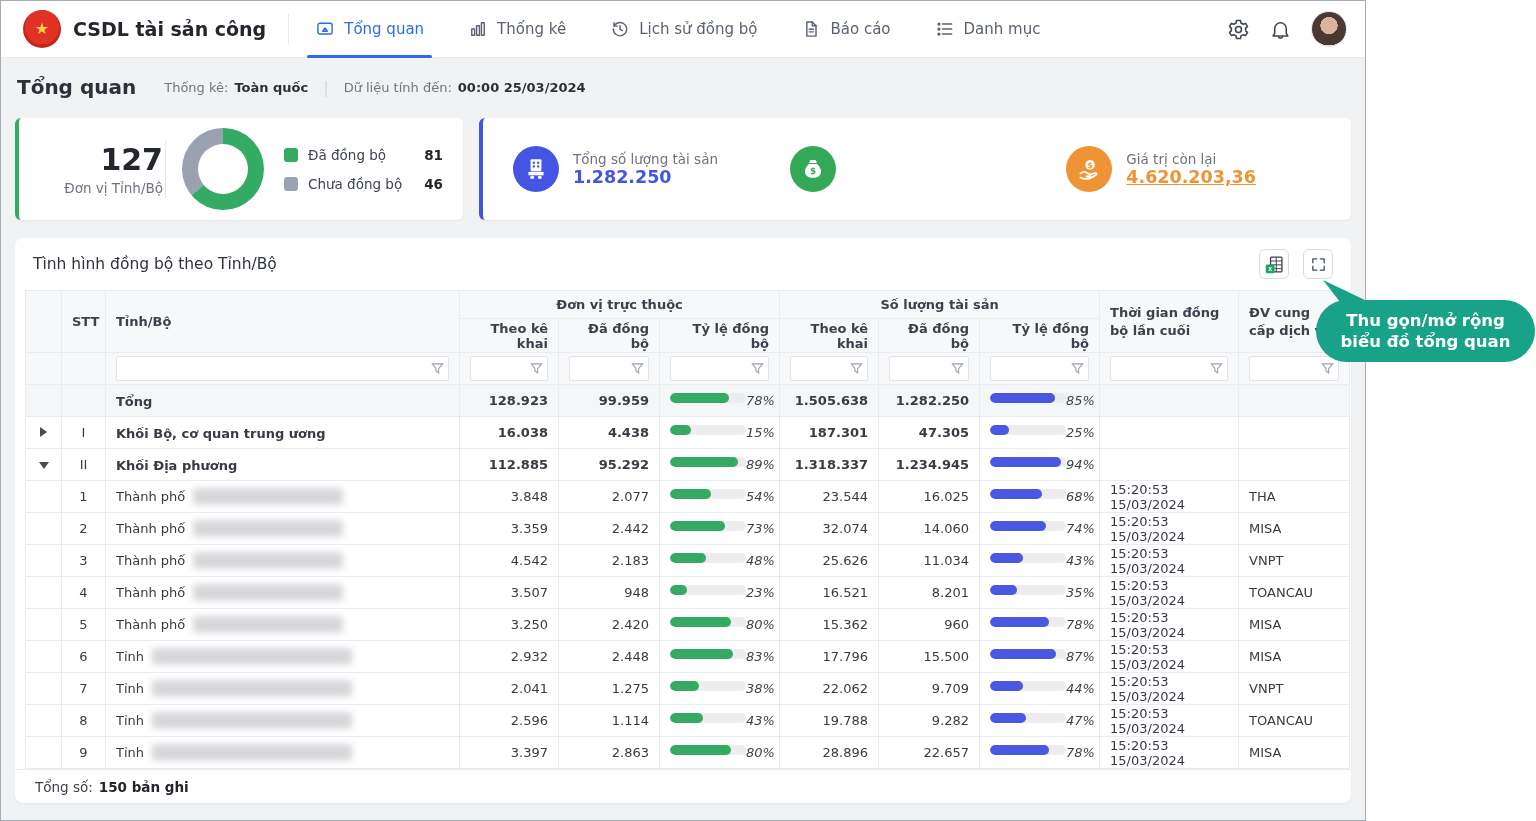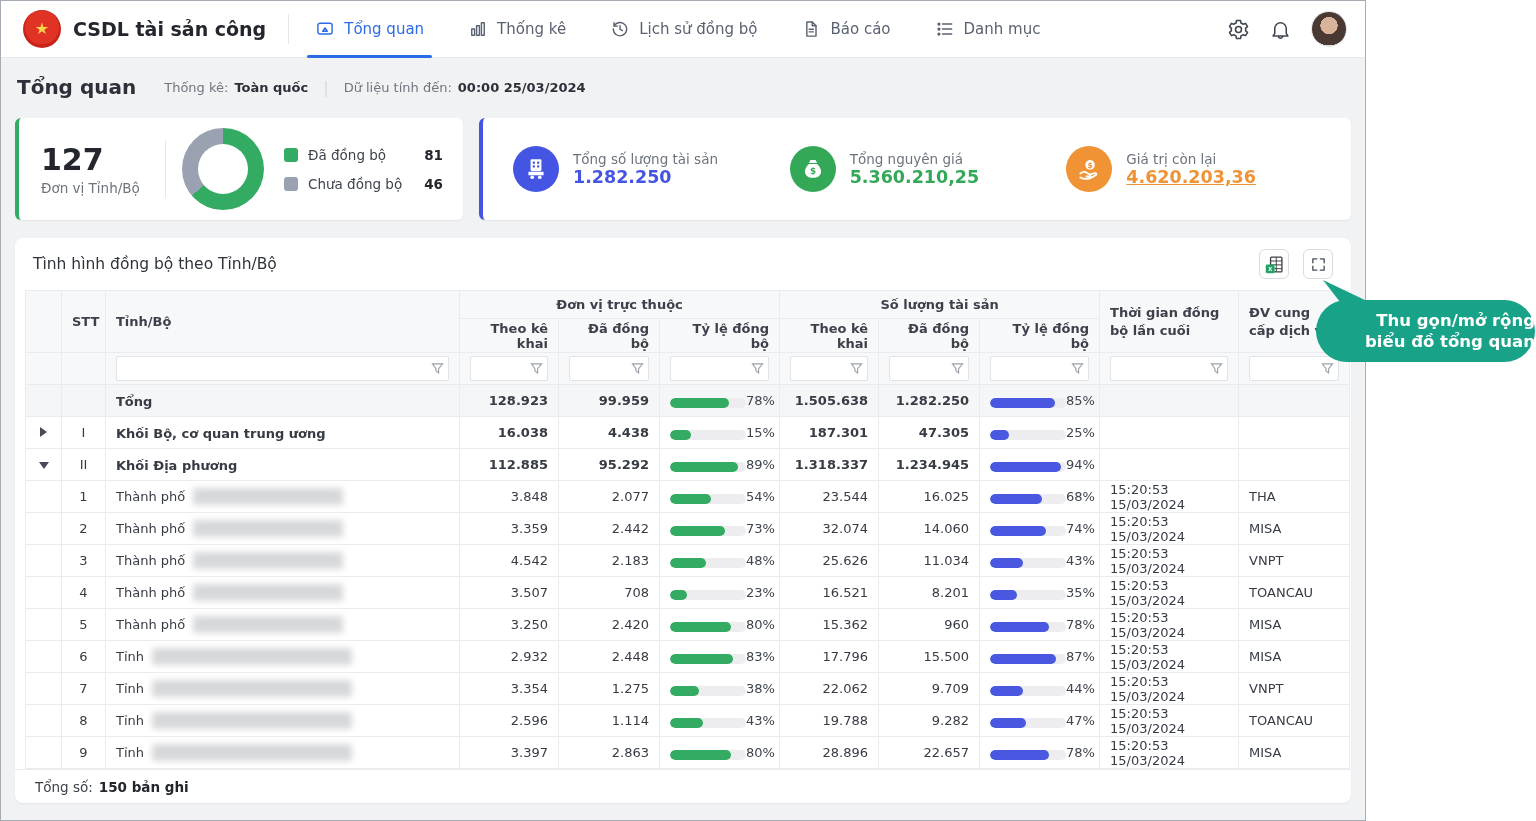"127" .bignum-block { text-align: none -> right }
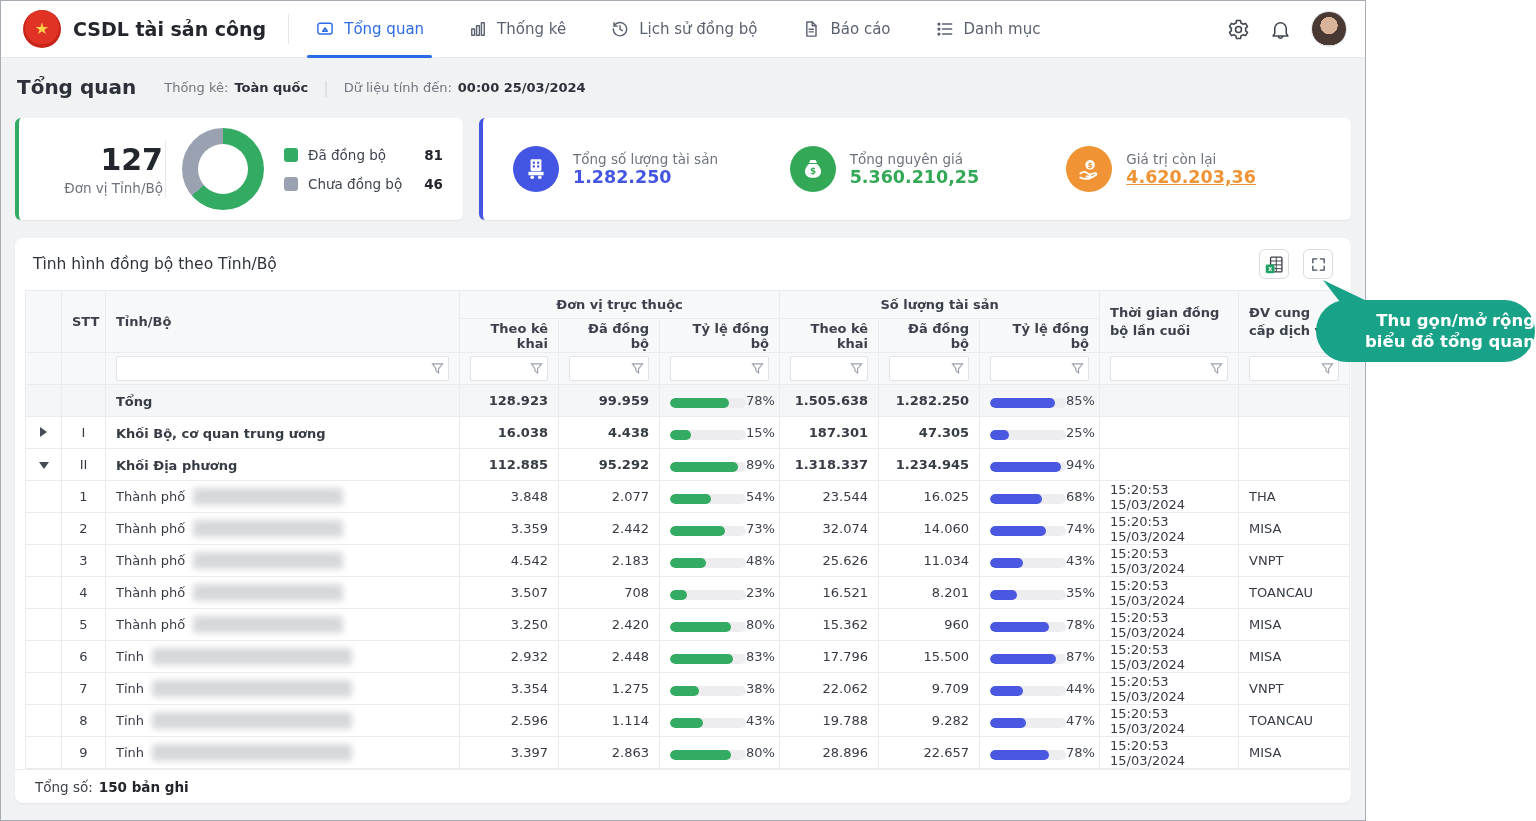"Tổng nguyên giá" div { html: <div> <div>Tổng nguyên giá</div> <div>5.360.210,25</div> </div> -> none }
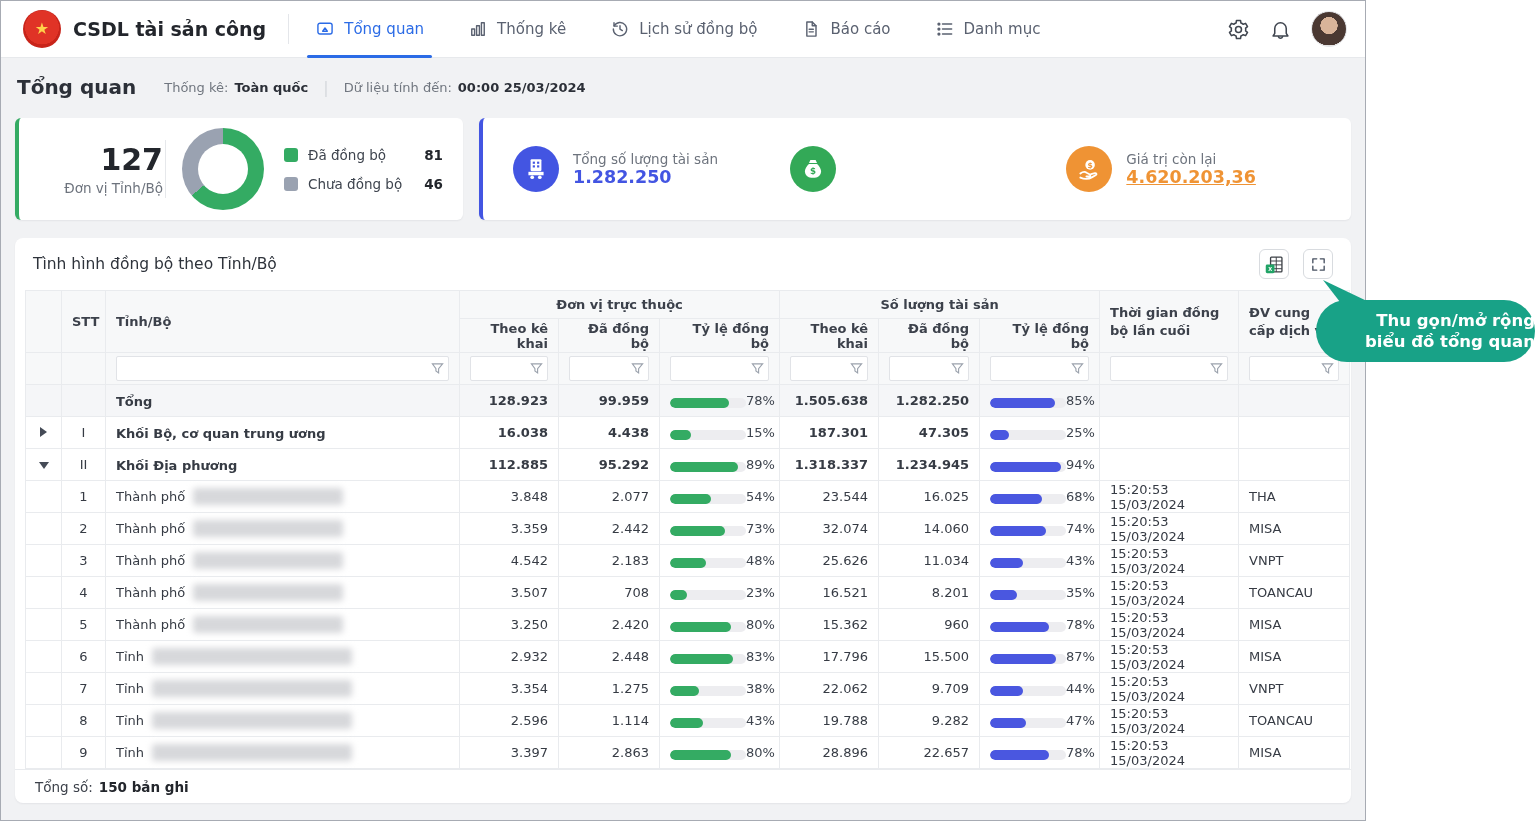"Thu gọn/mở rộng" .callout { align-items: flex-end -> center }
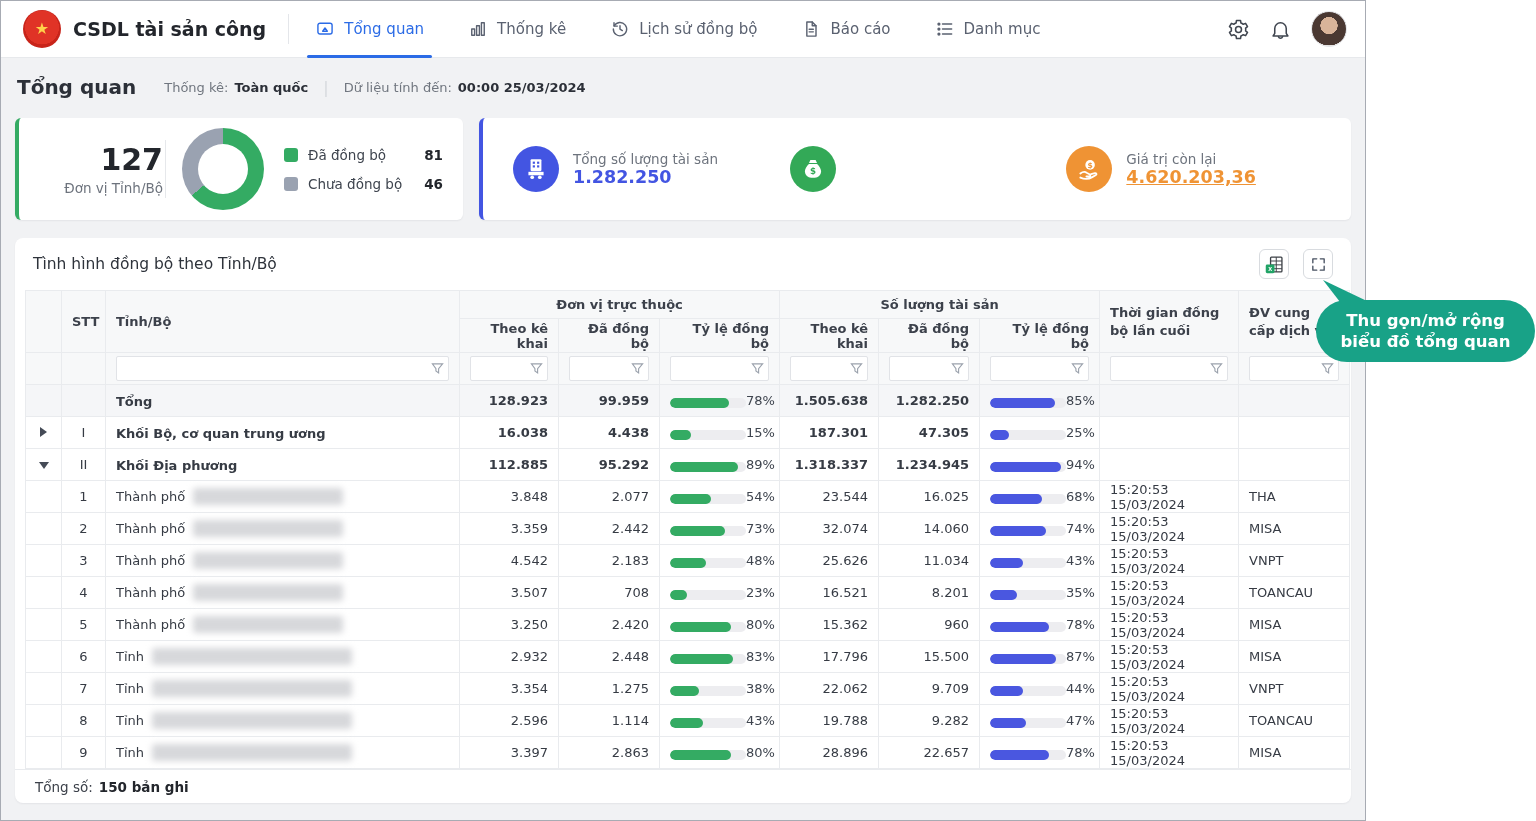"78%" .pct-wrap { align-items: flex-end -> flex-start; font-style: none -> italic }
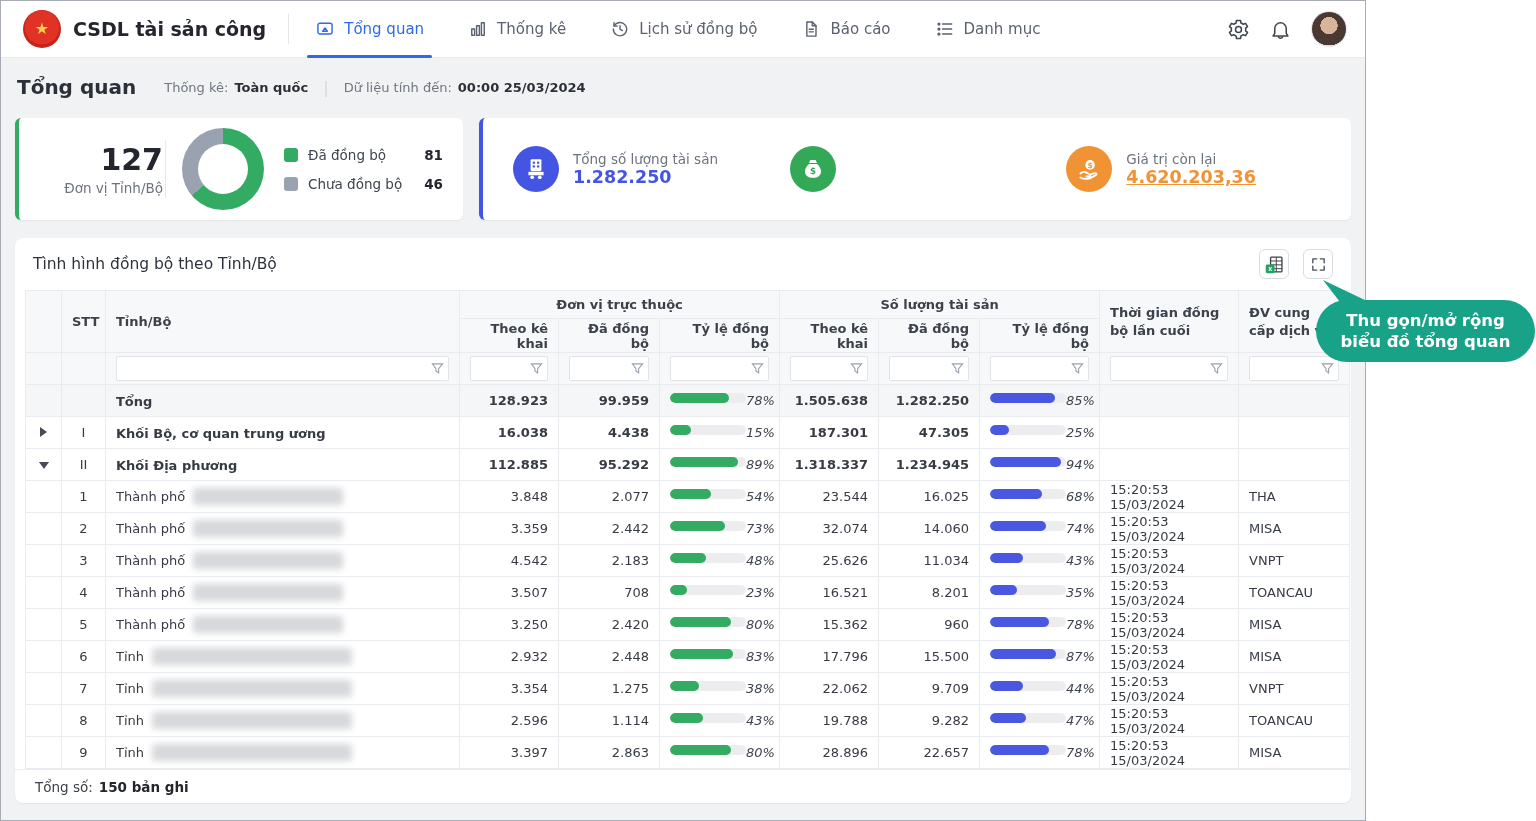"708" td.num { text: 708 -> 948 }
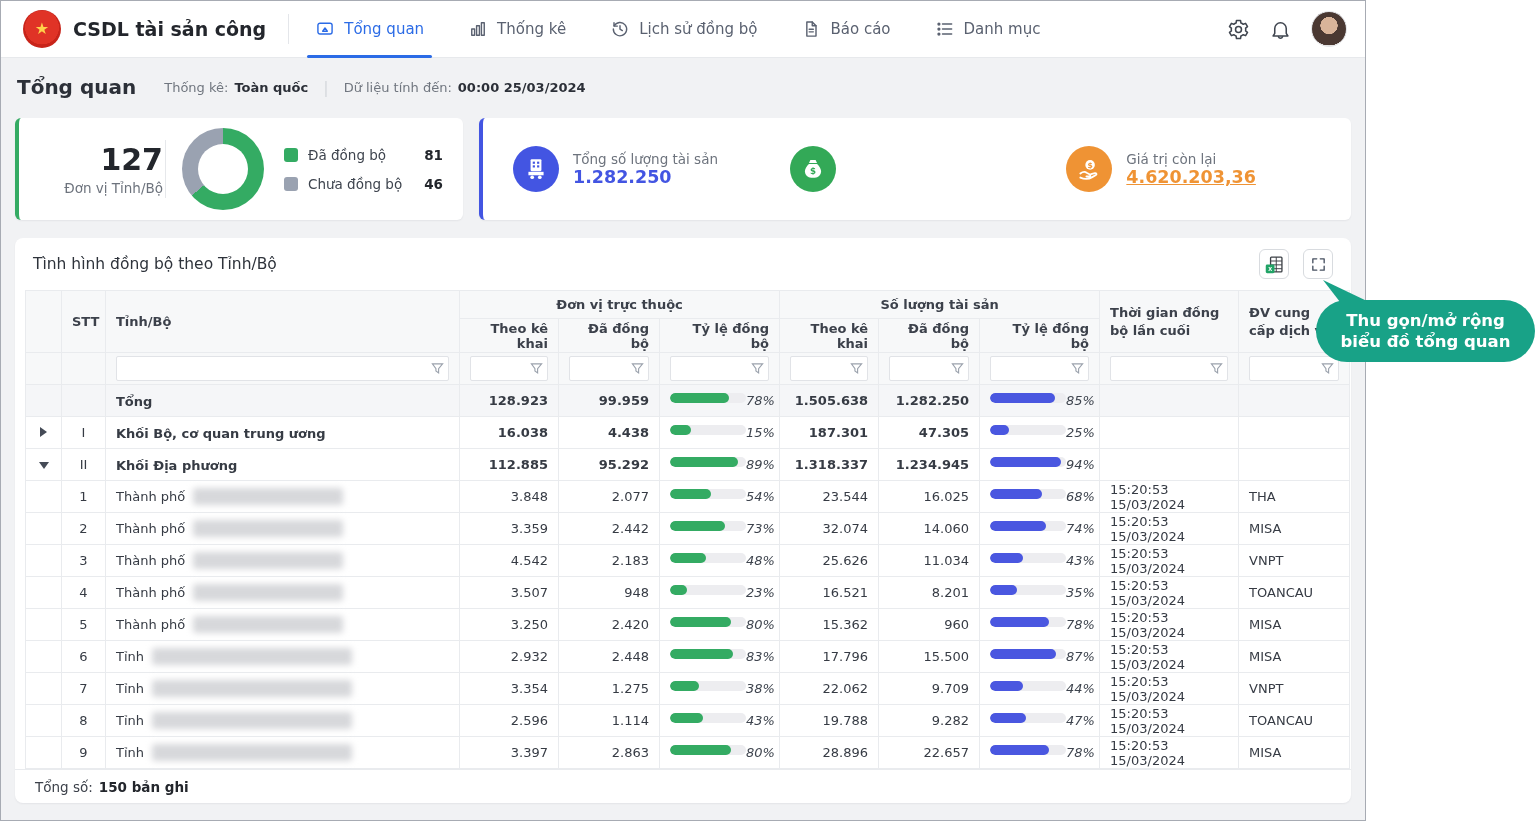"3.354" td.num { text: 3.354 -> 2.041 }
